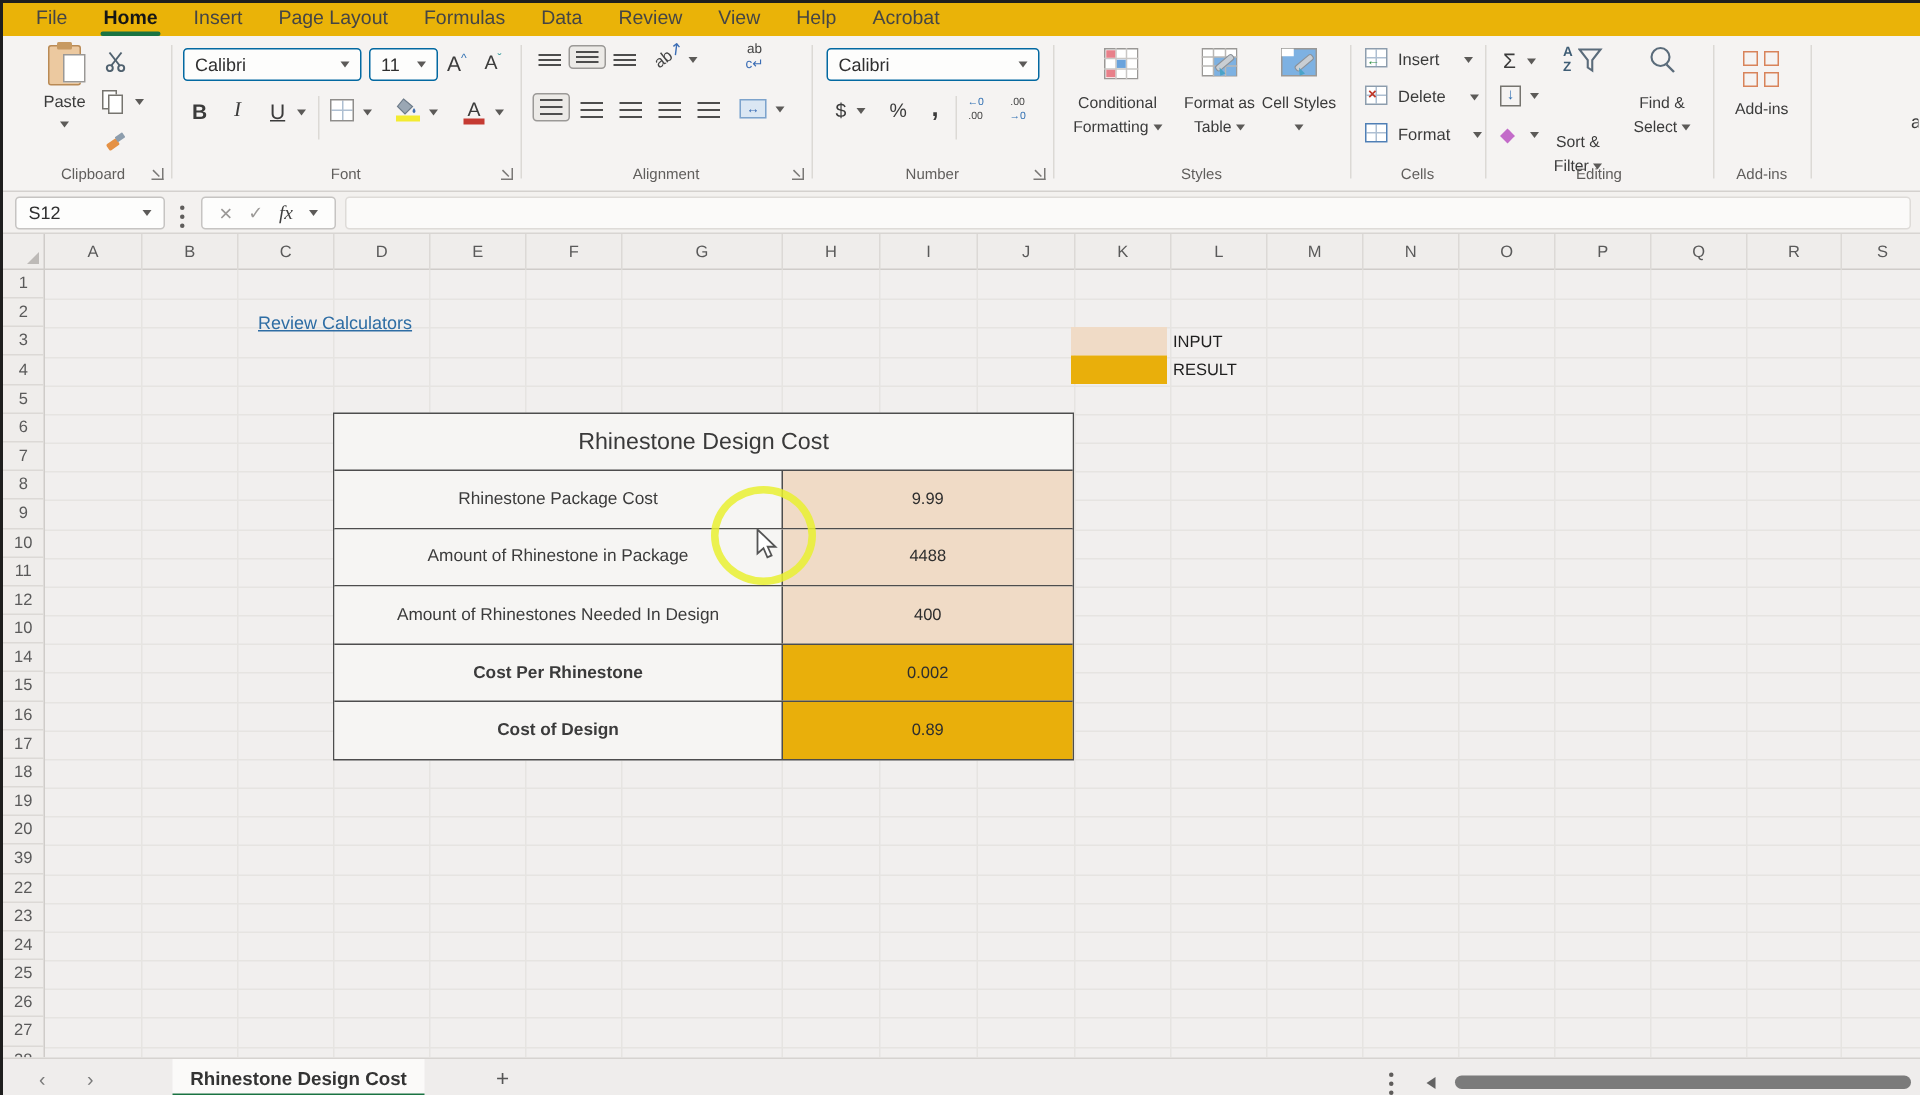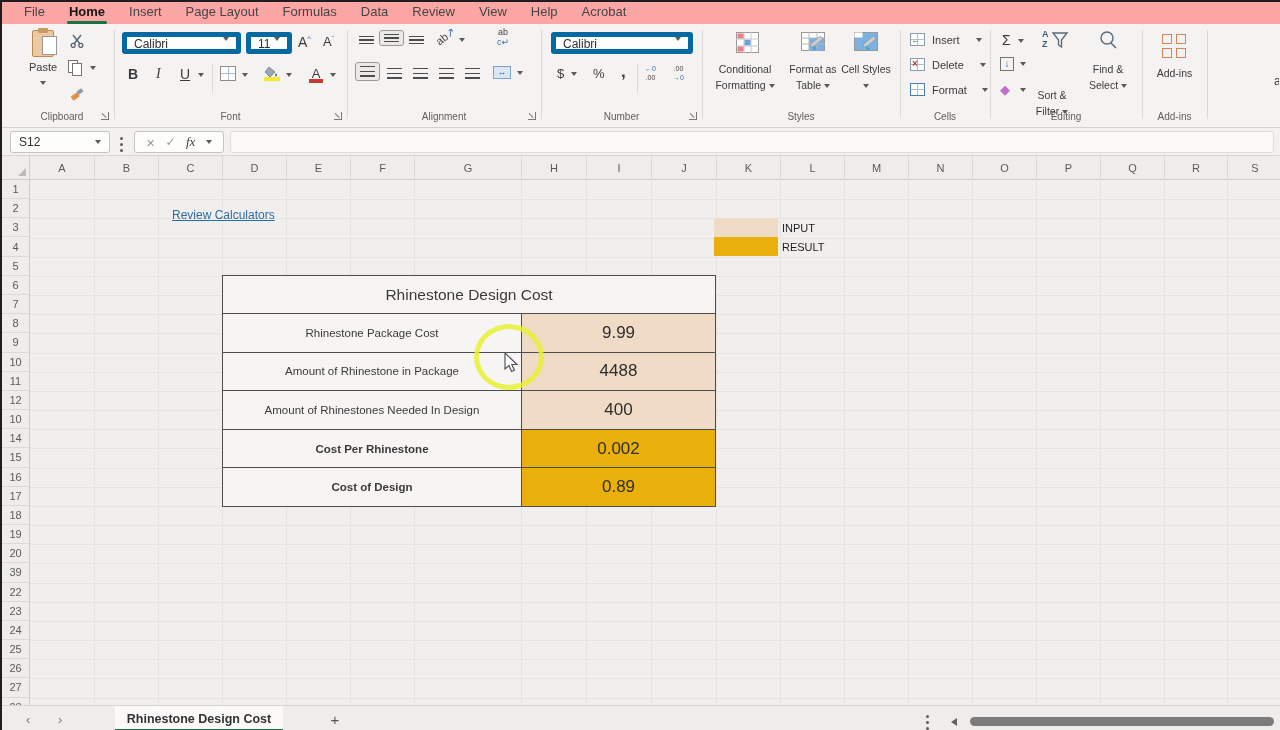"File" .tabsrow { background: #fca5a5 -> #eab308 }
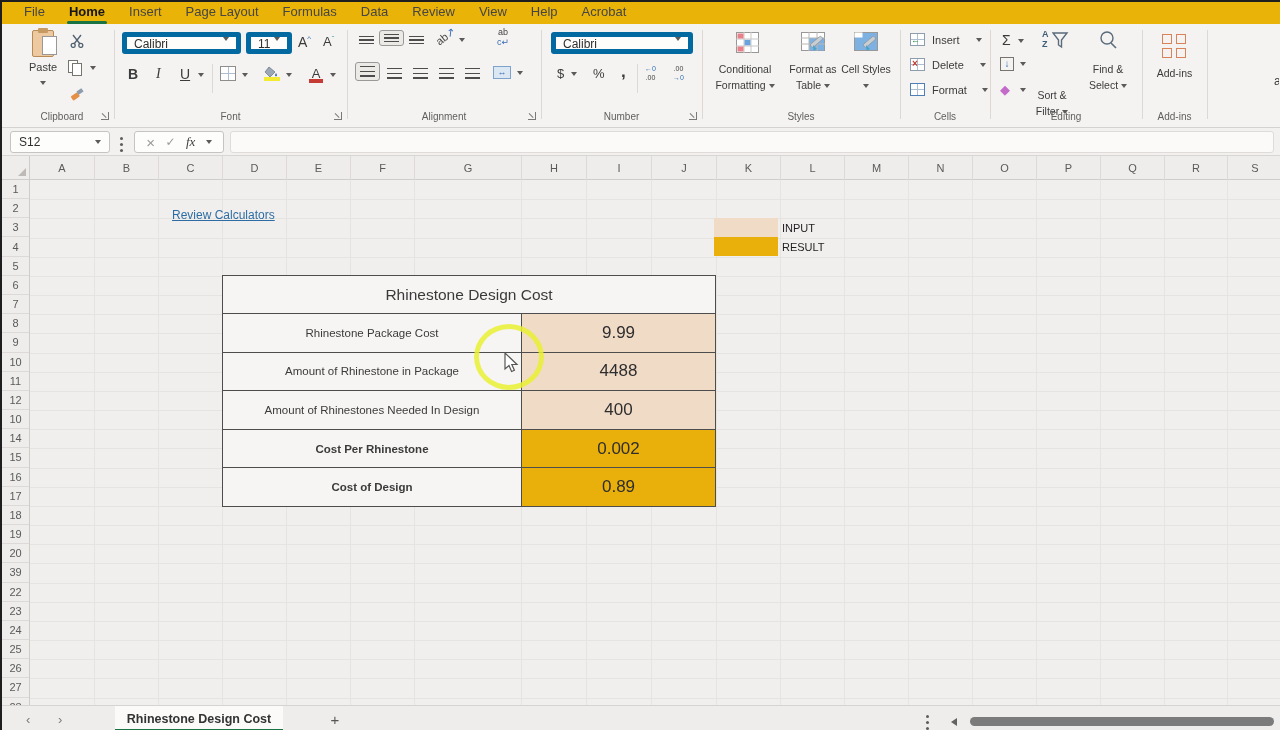"Calibri" .combo { align-items: flex-start -> center; border: 5px solid #0369a1 -> 1px solid #0369a1 }
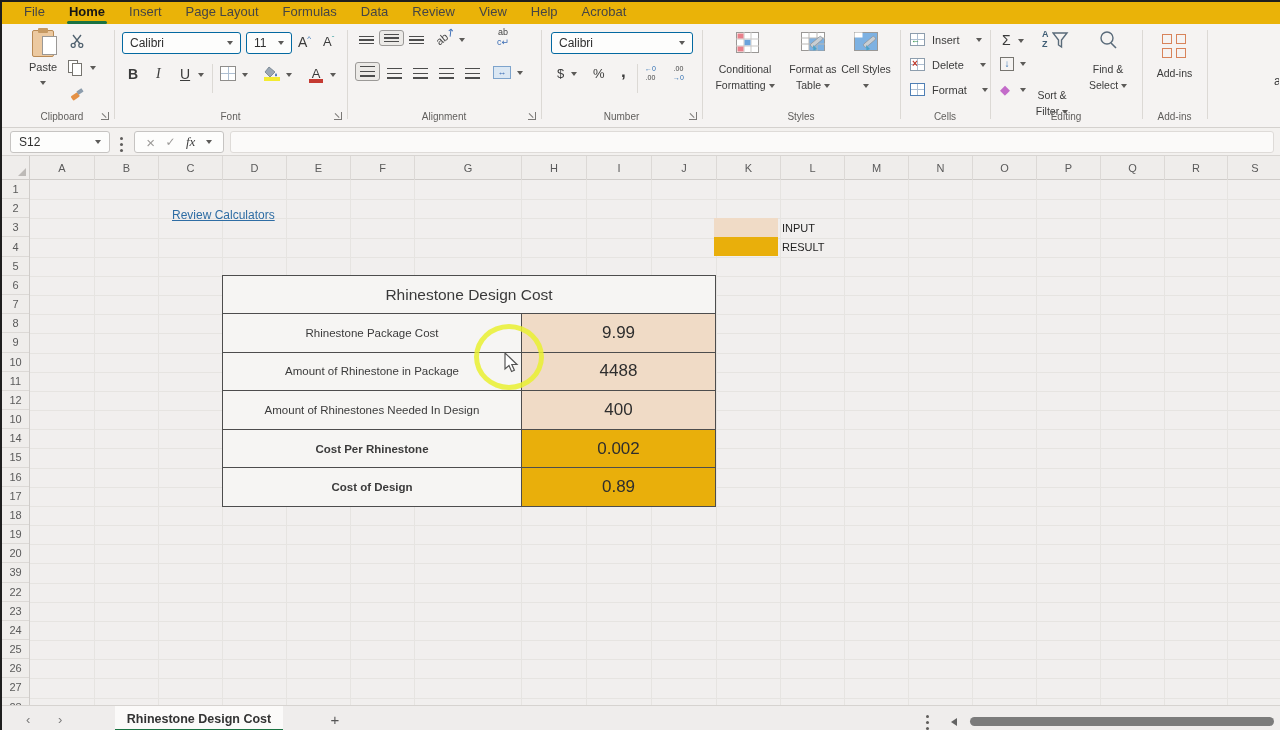"9.99" .tval { font-size: 17px -> 11px }
